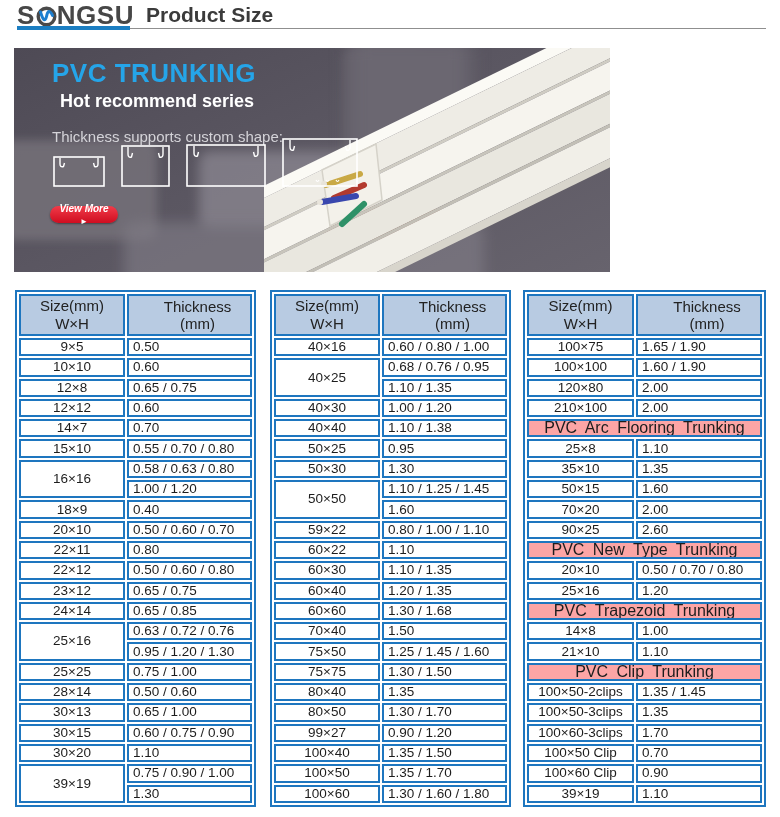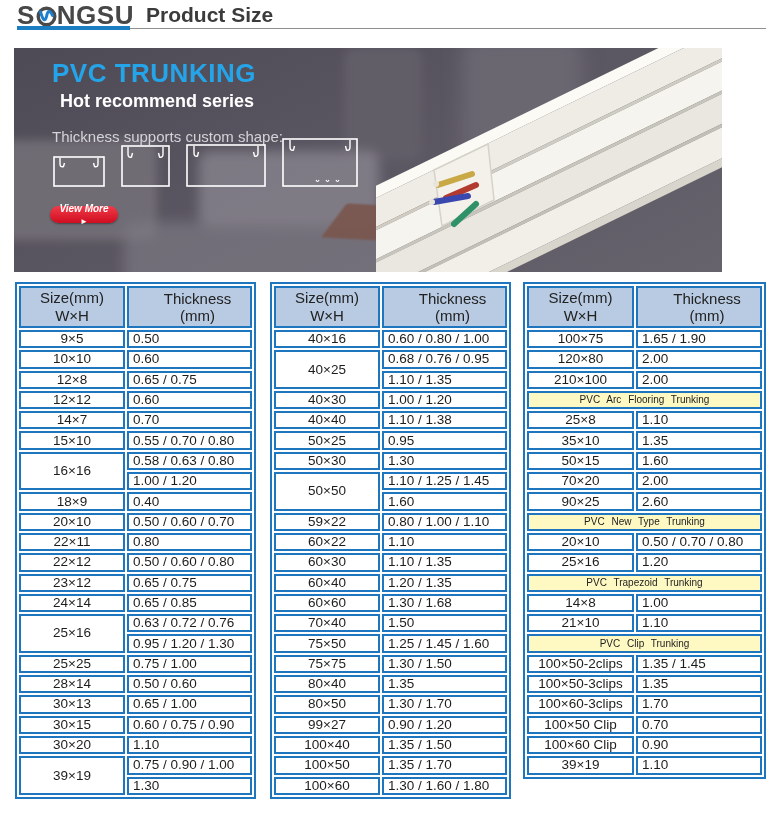"PVC TRUNKING" .banner { width: 708px -> 596px }
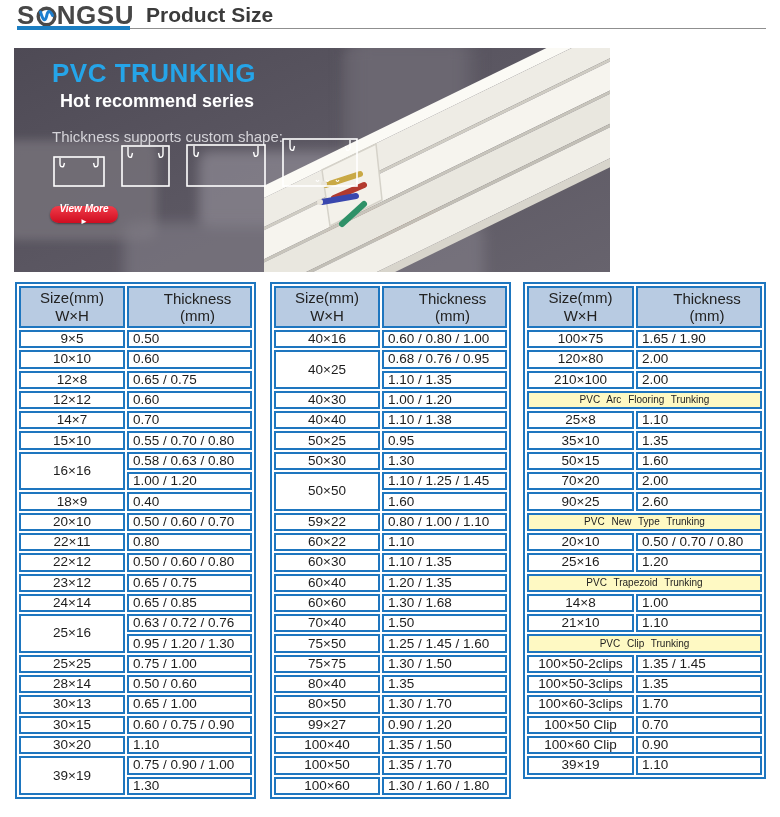"Size(mm)" .size-table { top: 282px -> 290px }
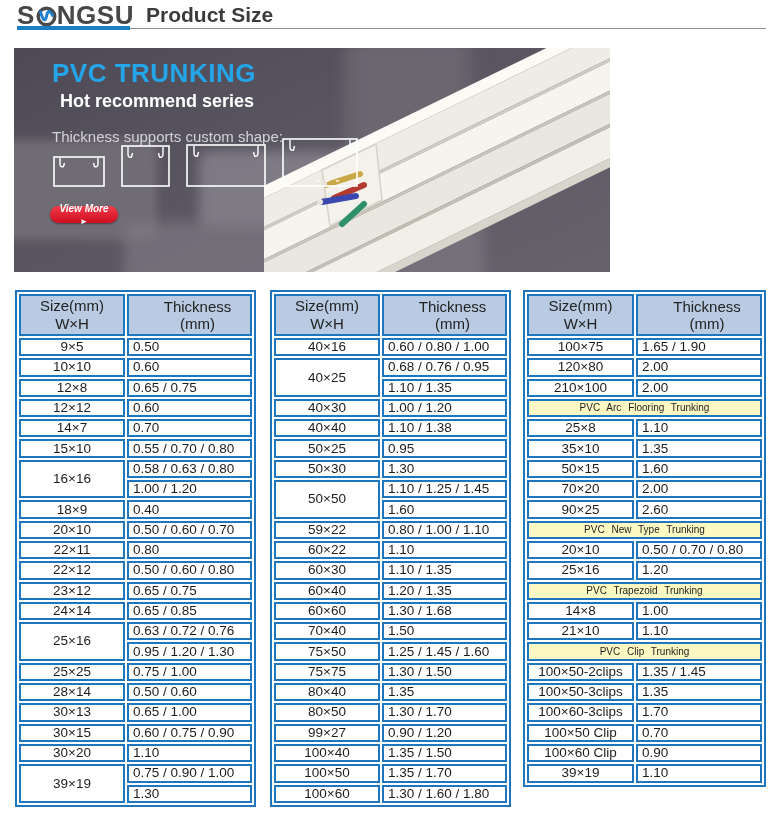"100×100" tr { html: none -> <tr> <td>100×100</td> <td>1.60 / 1.90</td> </tr> }
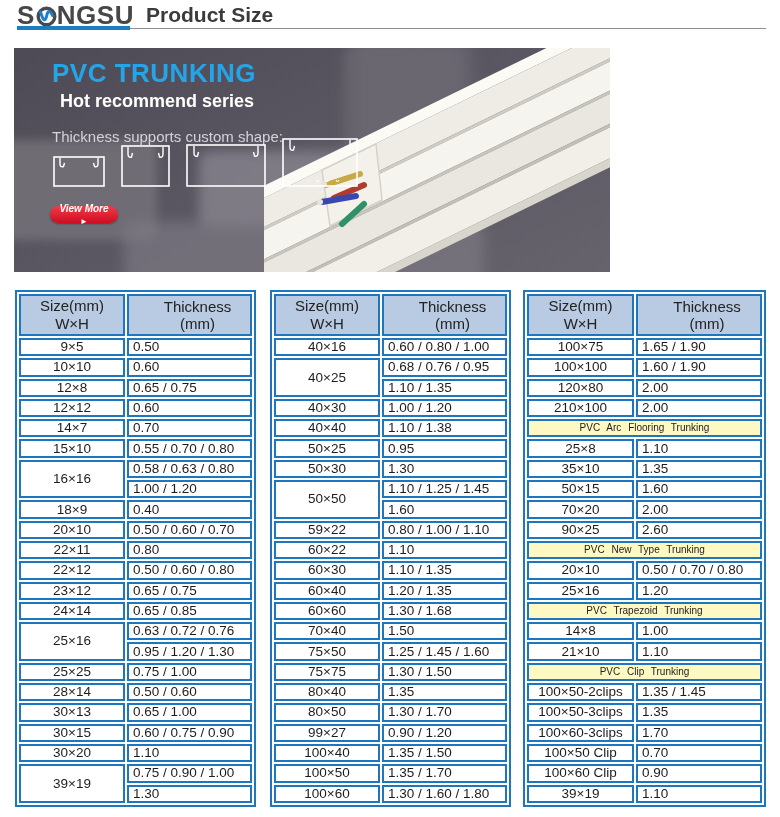"PVC Arc Flooring Trunking" td.c-section { background: #fef9c3 -> #fca5a5; font-size: 10px -> 16px }
